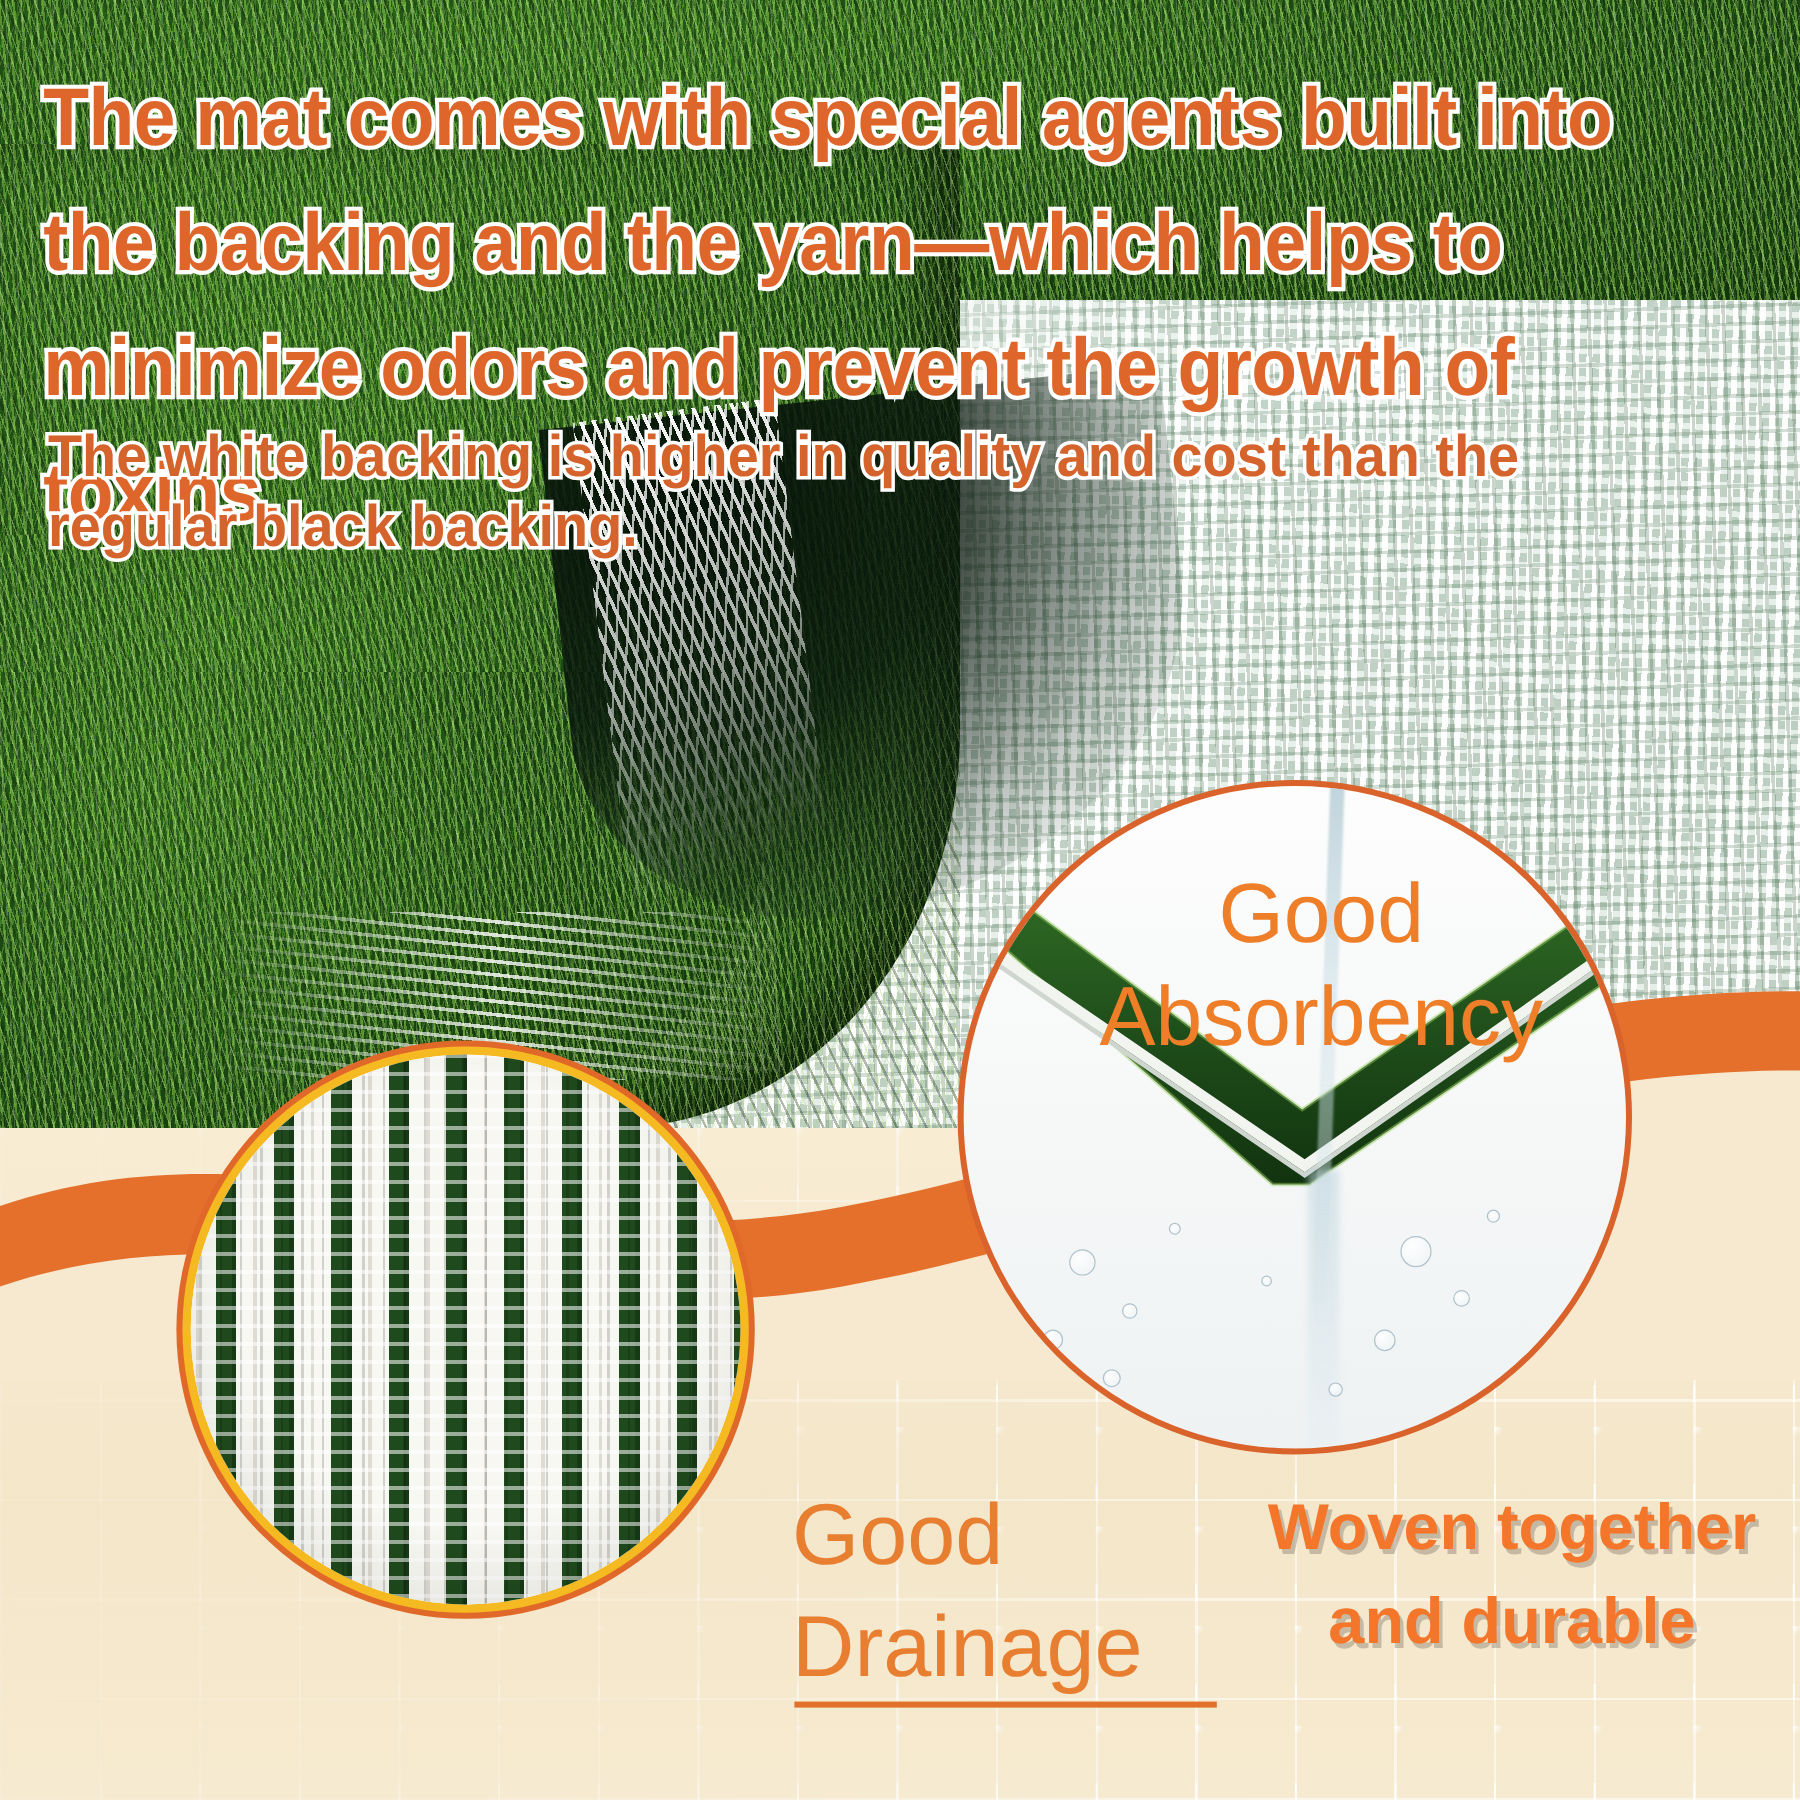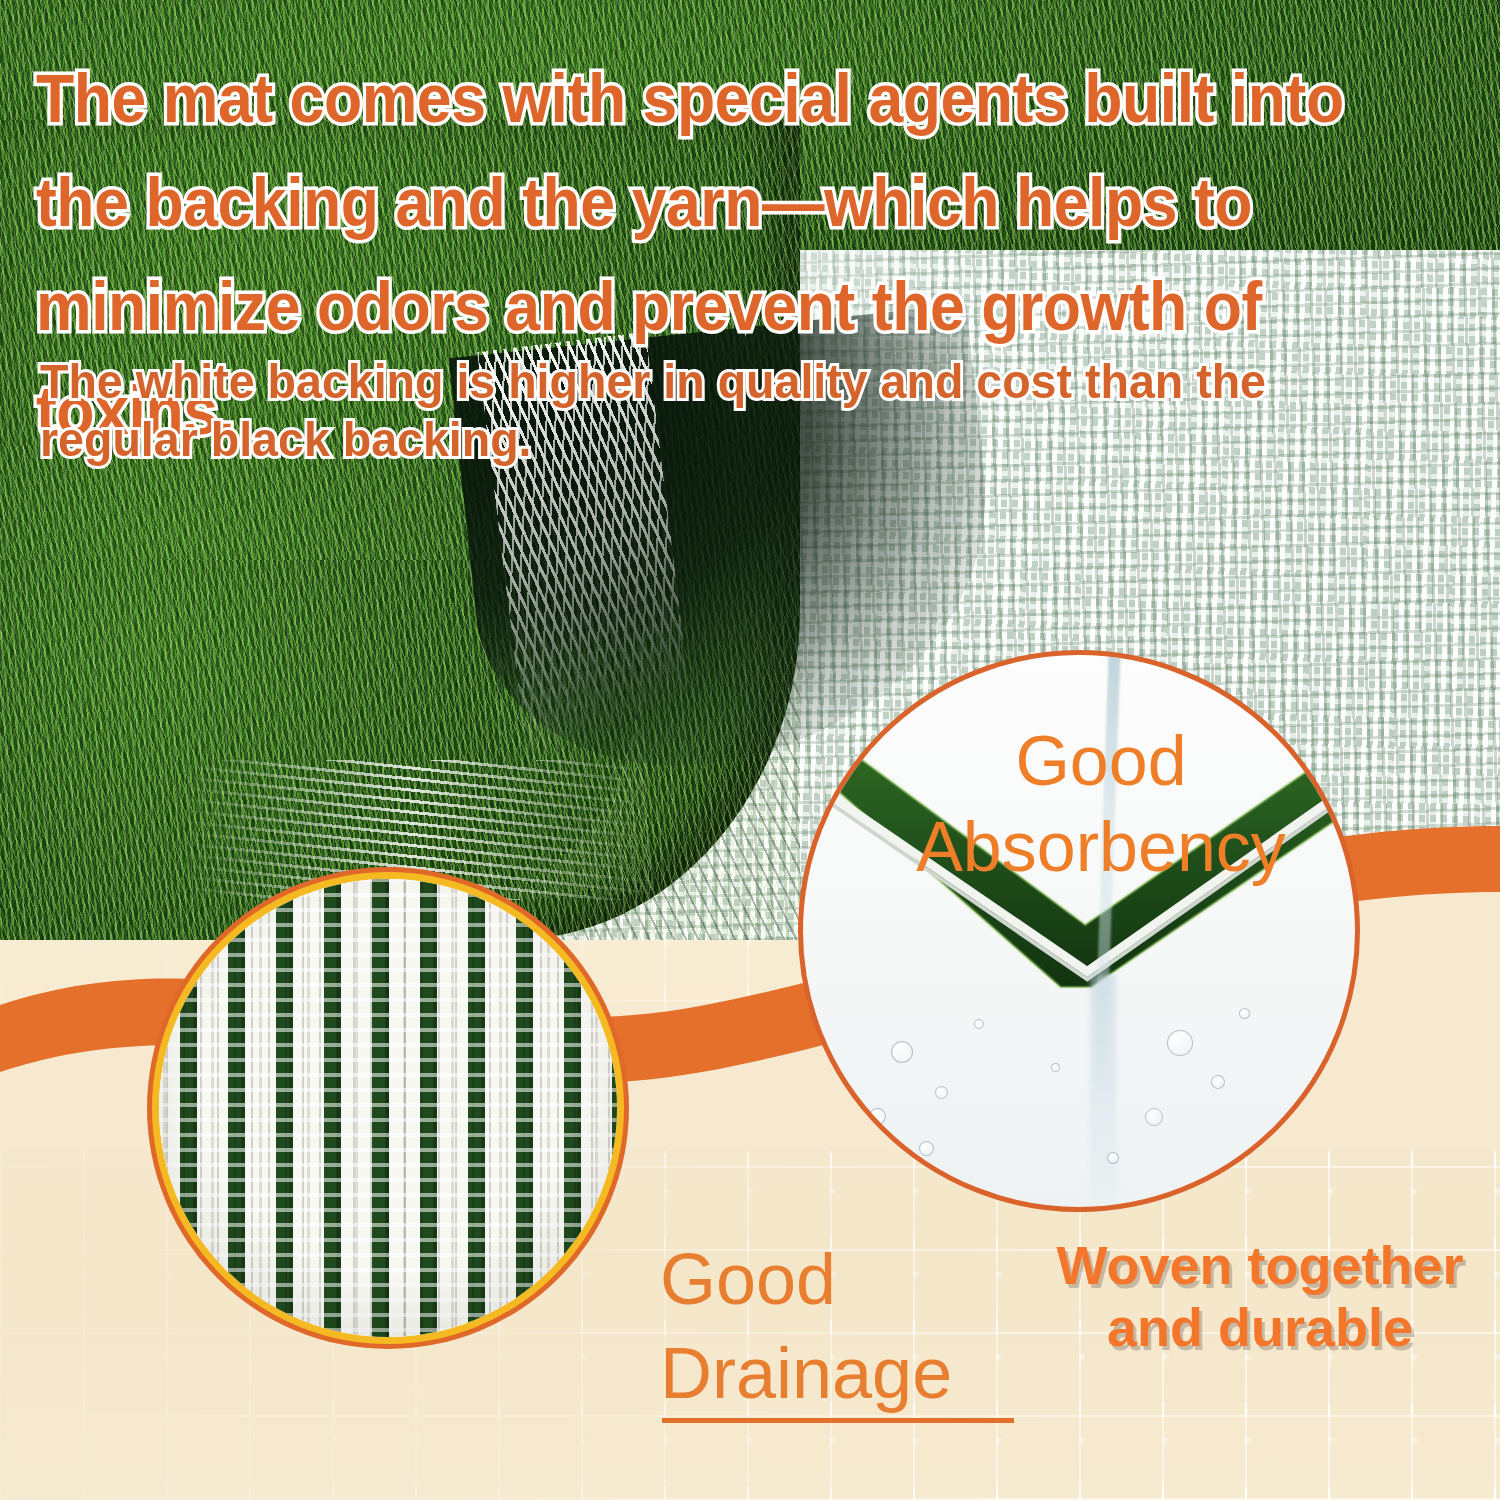"Woven together" .label-woven { line-height: 62px -> 78px }
